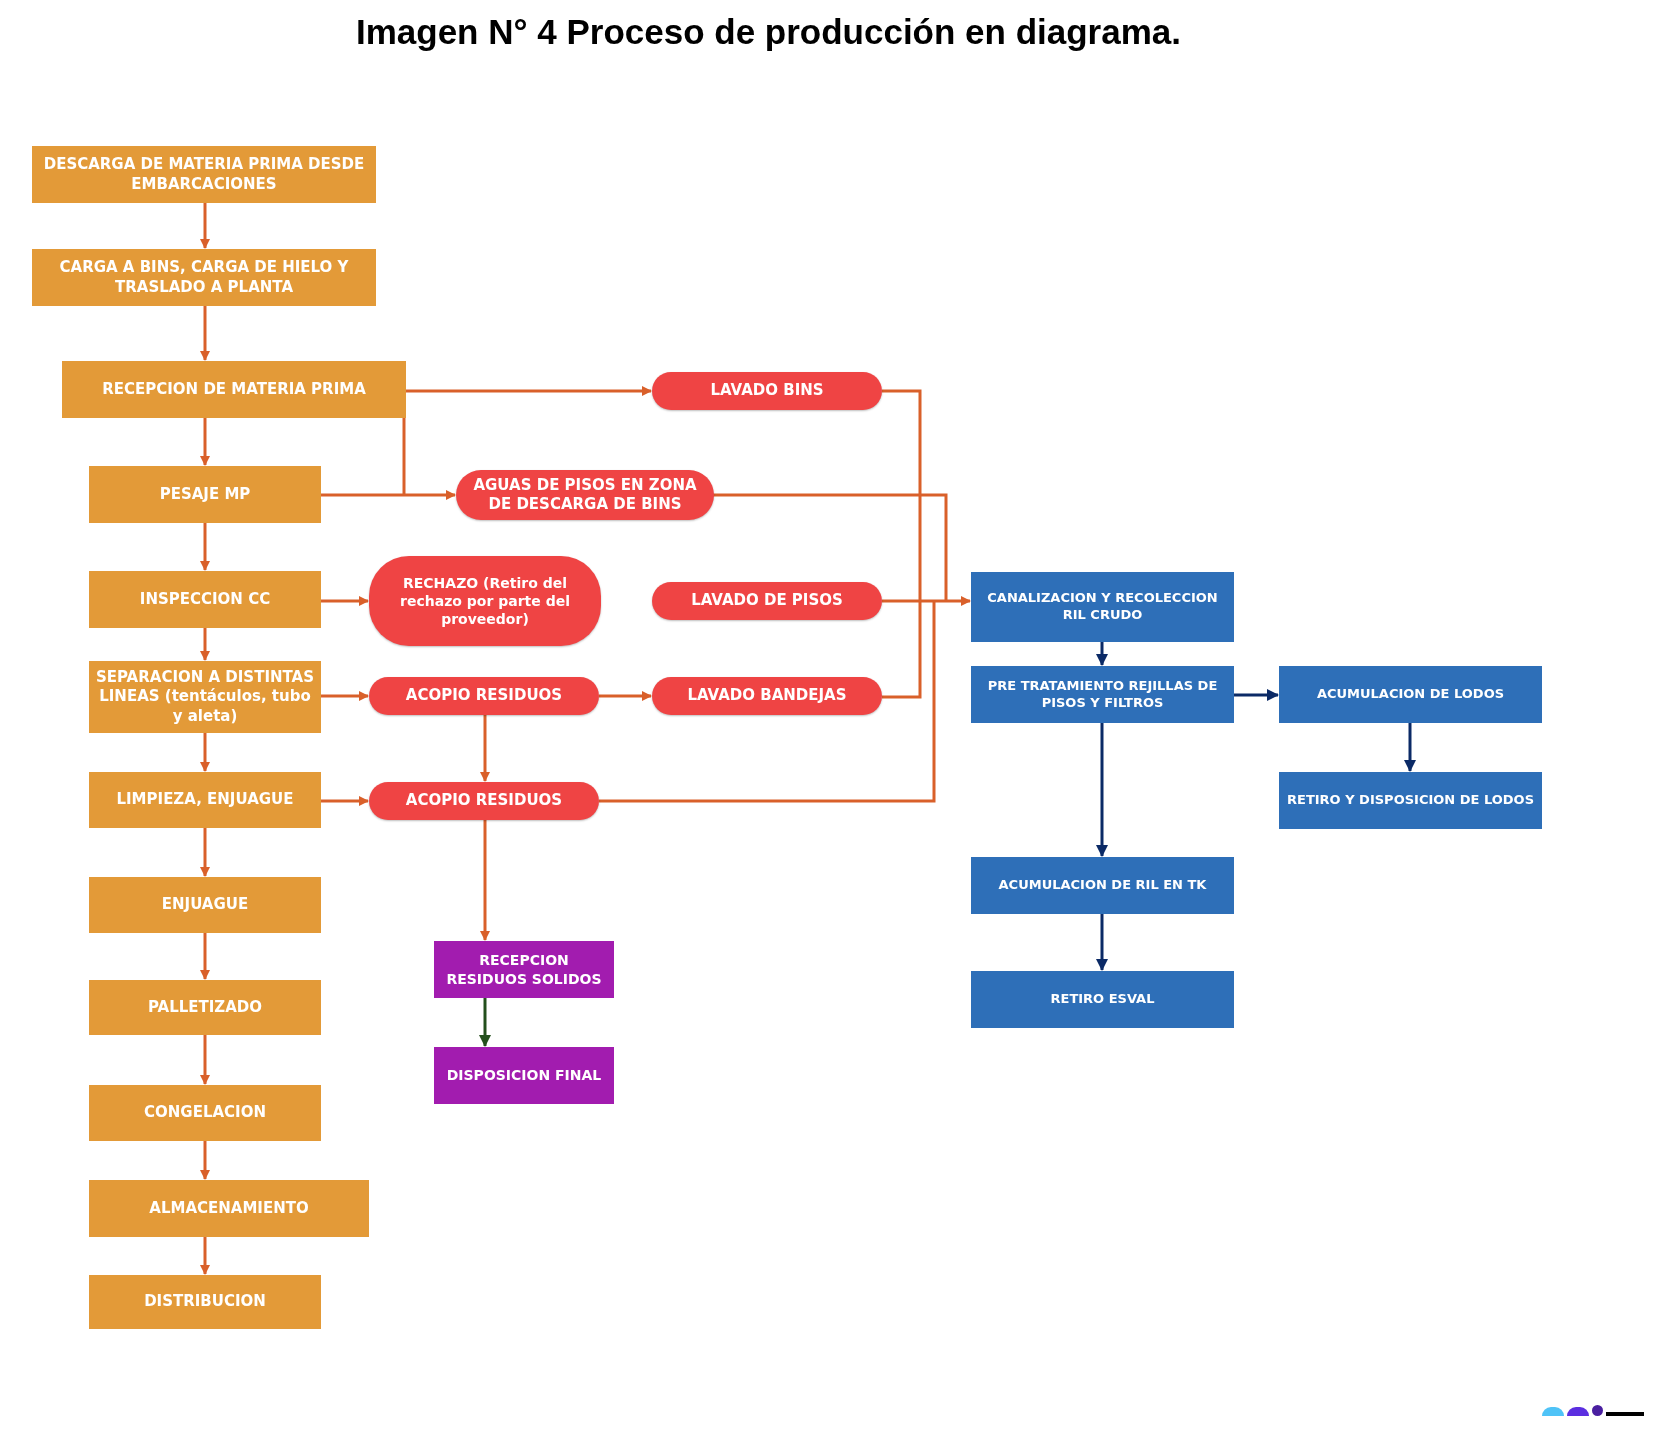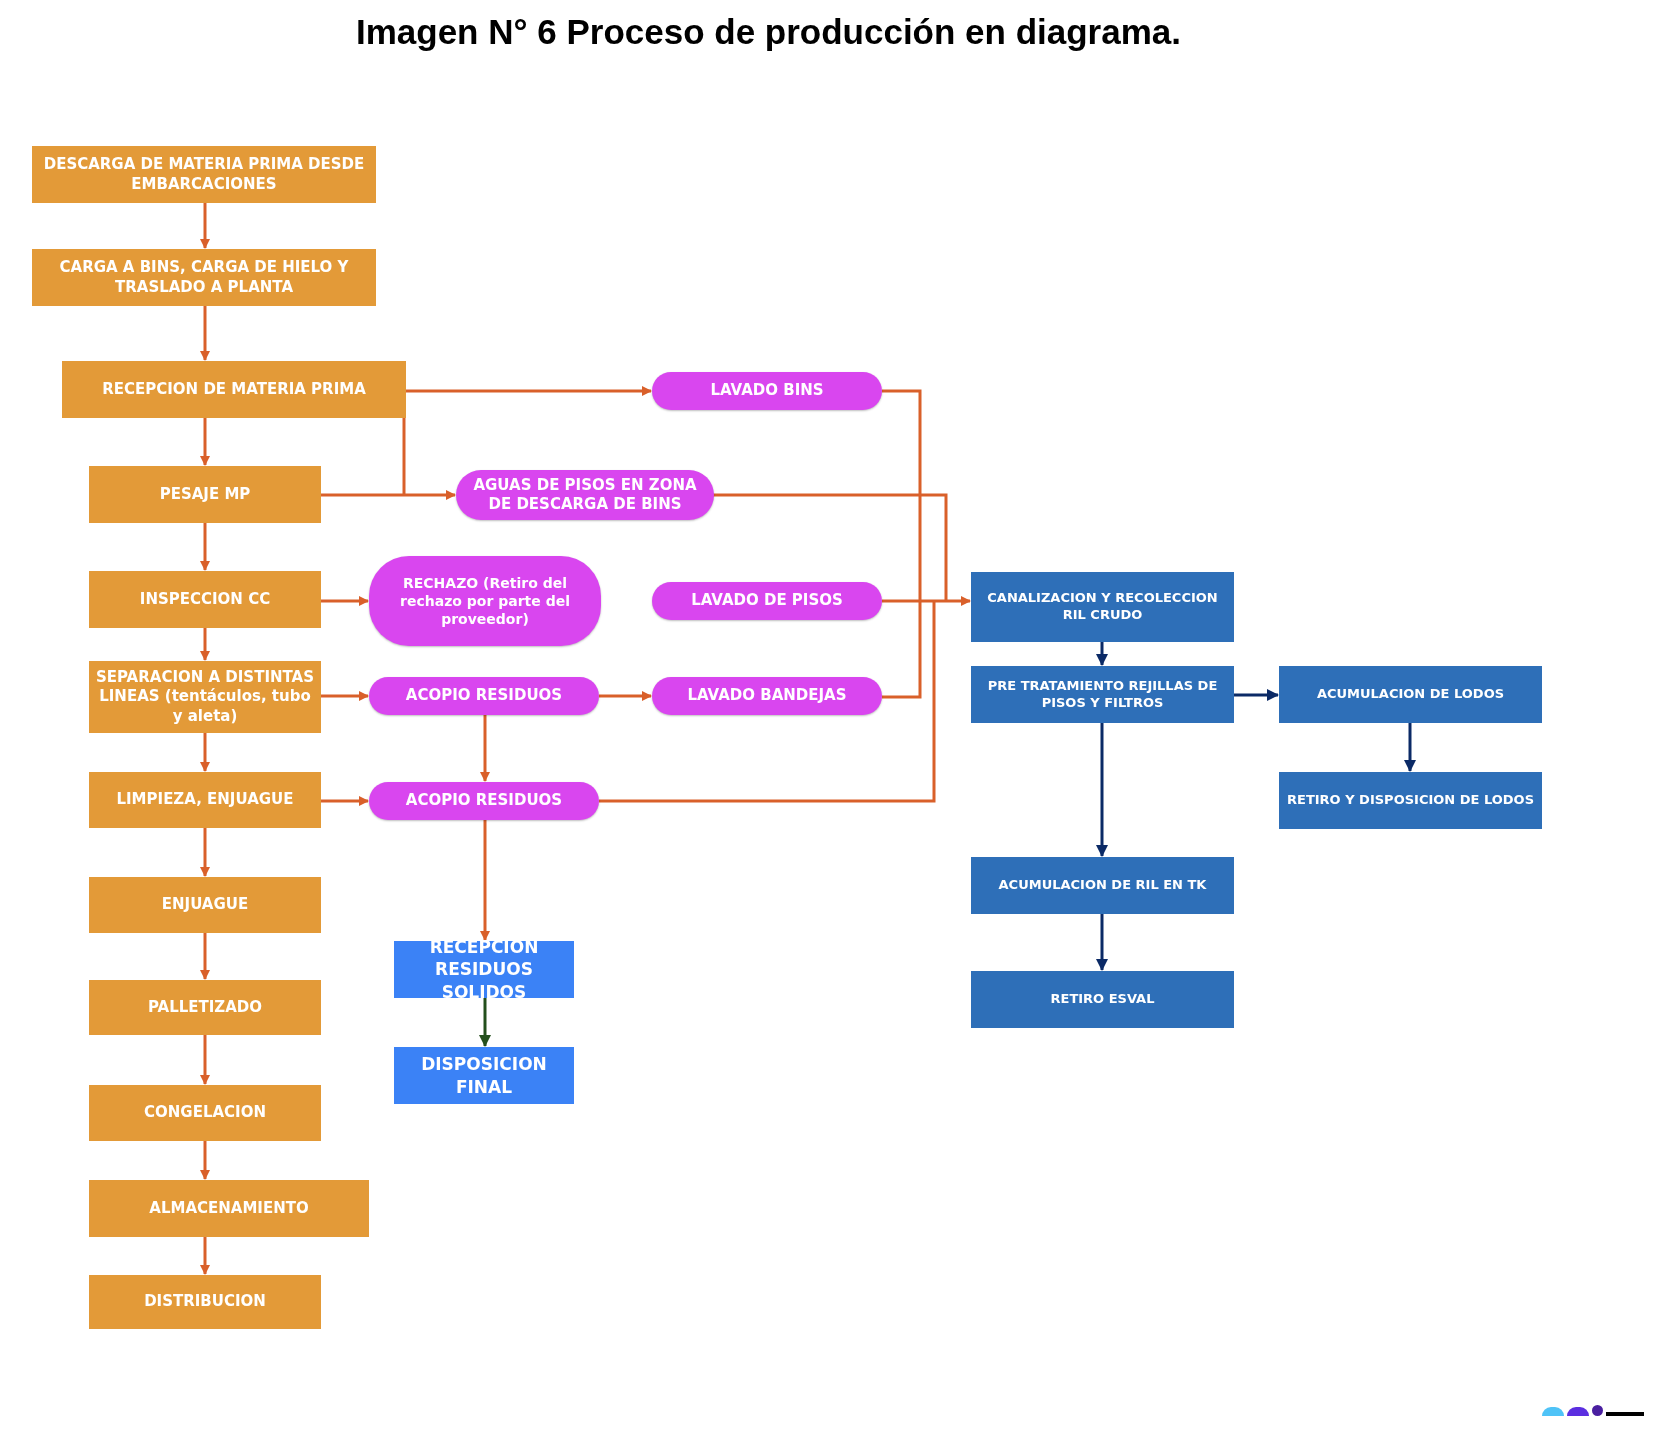"Imagen N° 6 Proceso de" div.title { text: 6 -> 4 }
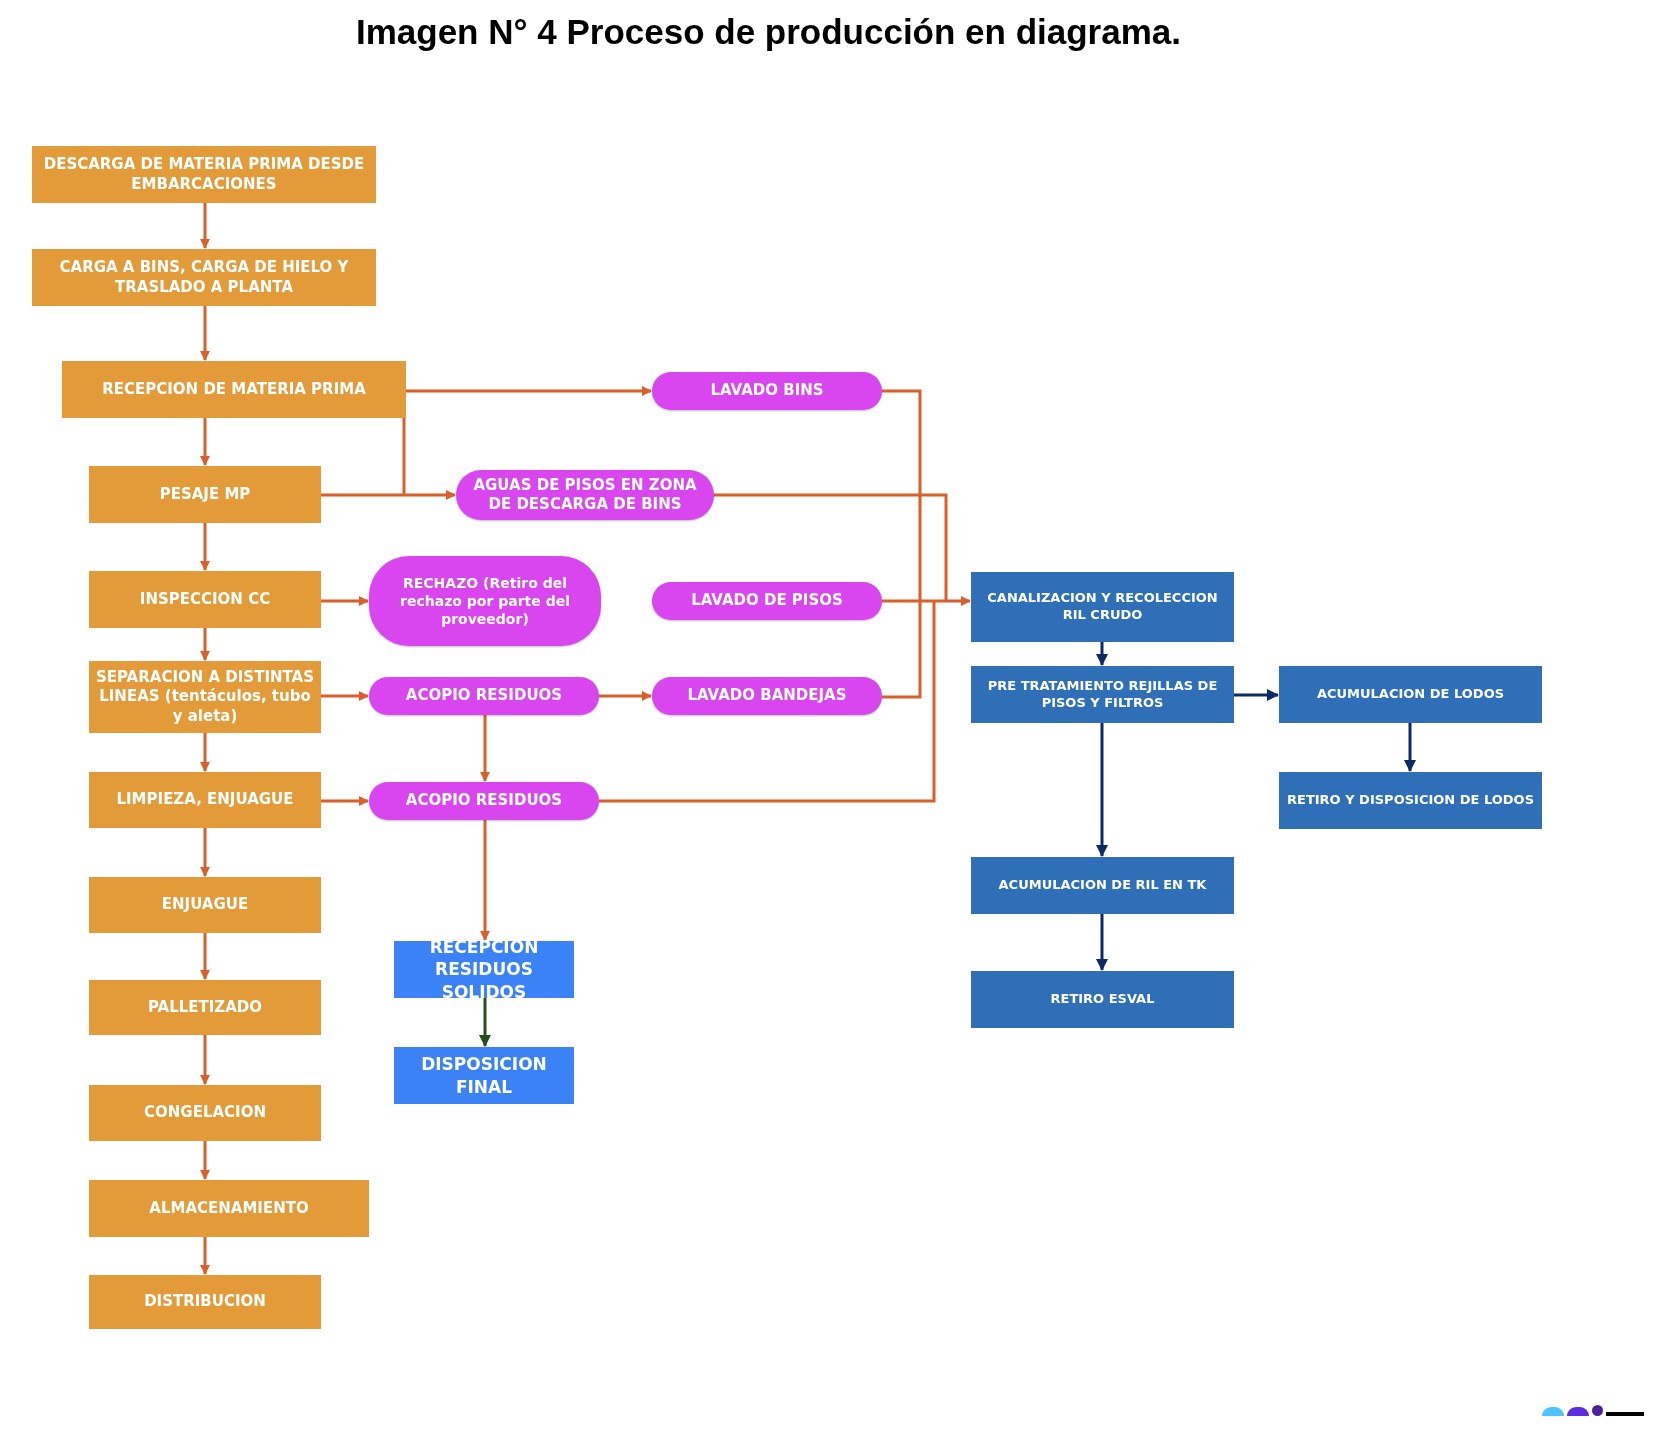"LAVADO BINS" .gray { background: #d946ef -> #ef4444 }
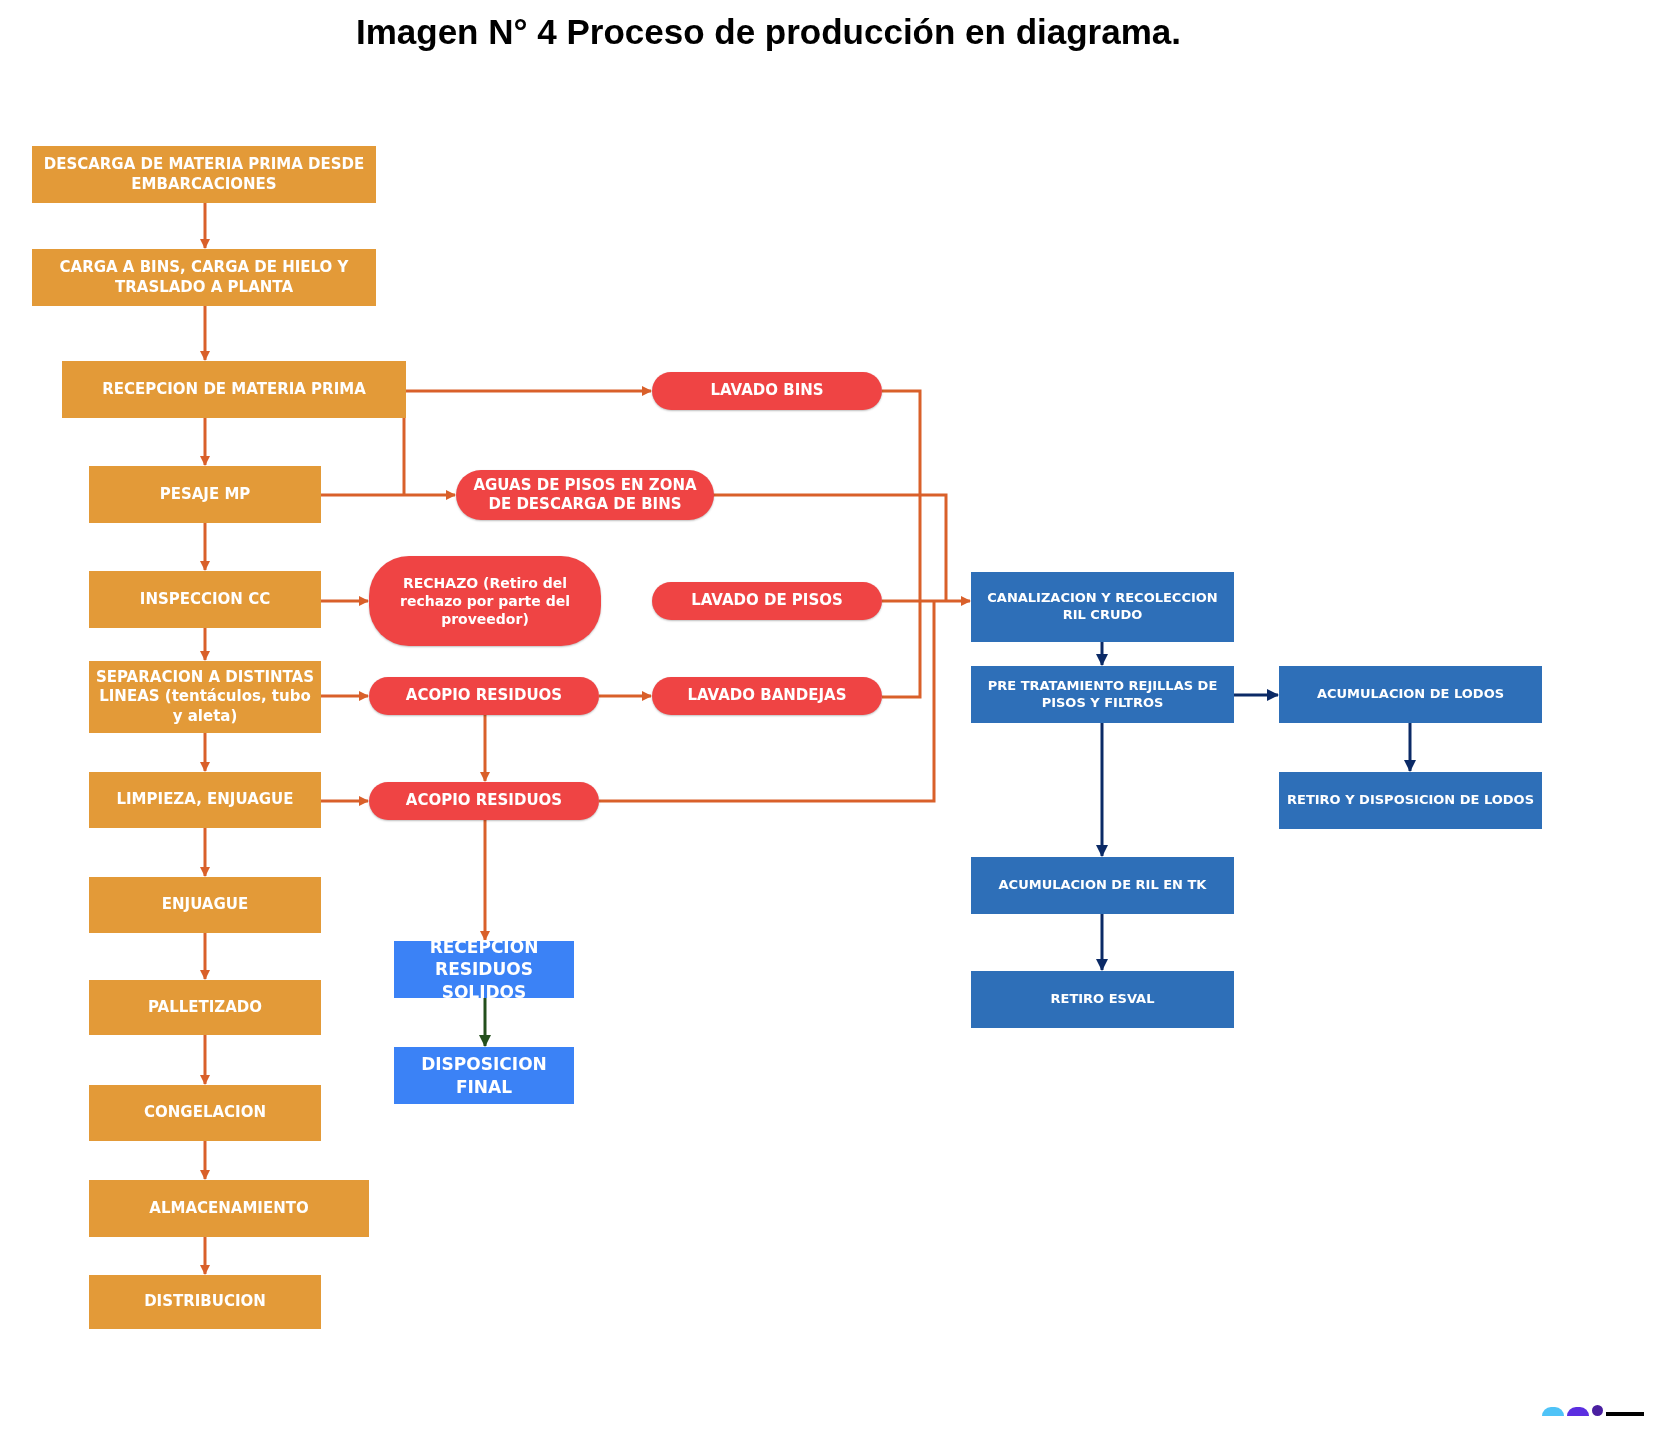"RECEPCION RESIDUOS SOLIDOS" .green { background: #3b82f6 -> #a21caf; font-size: 17px -> 14px; margin-left: none -> 40px }
